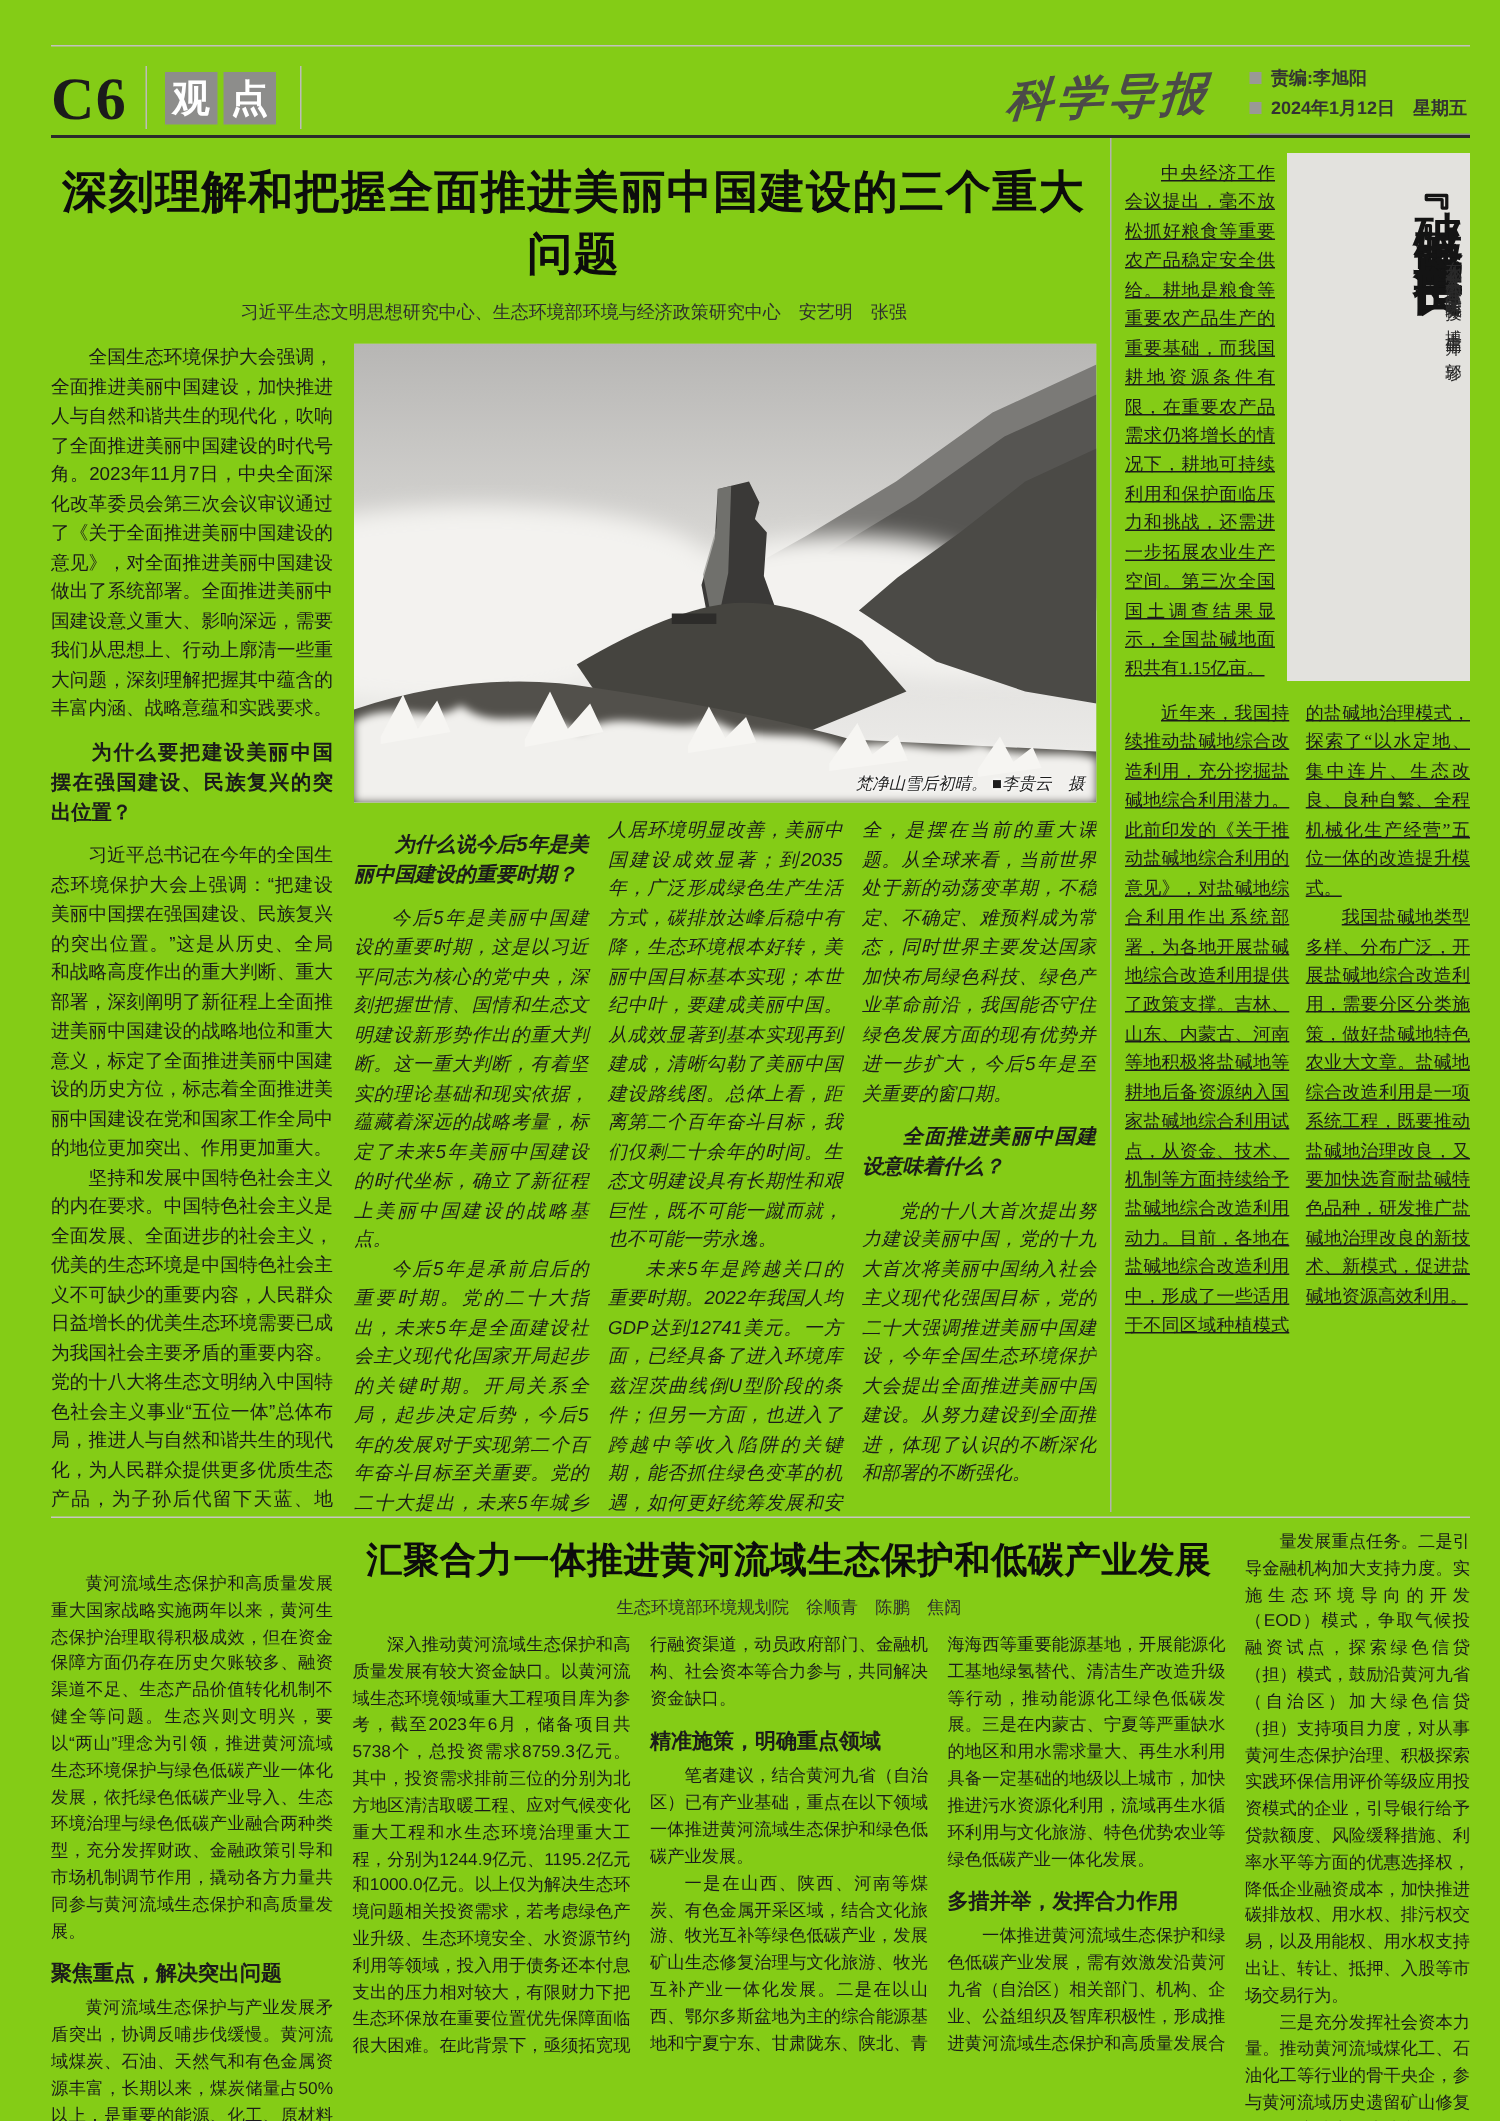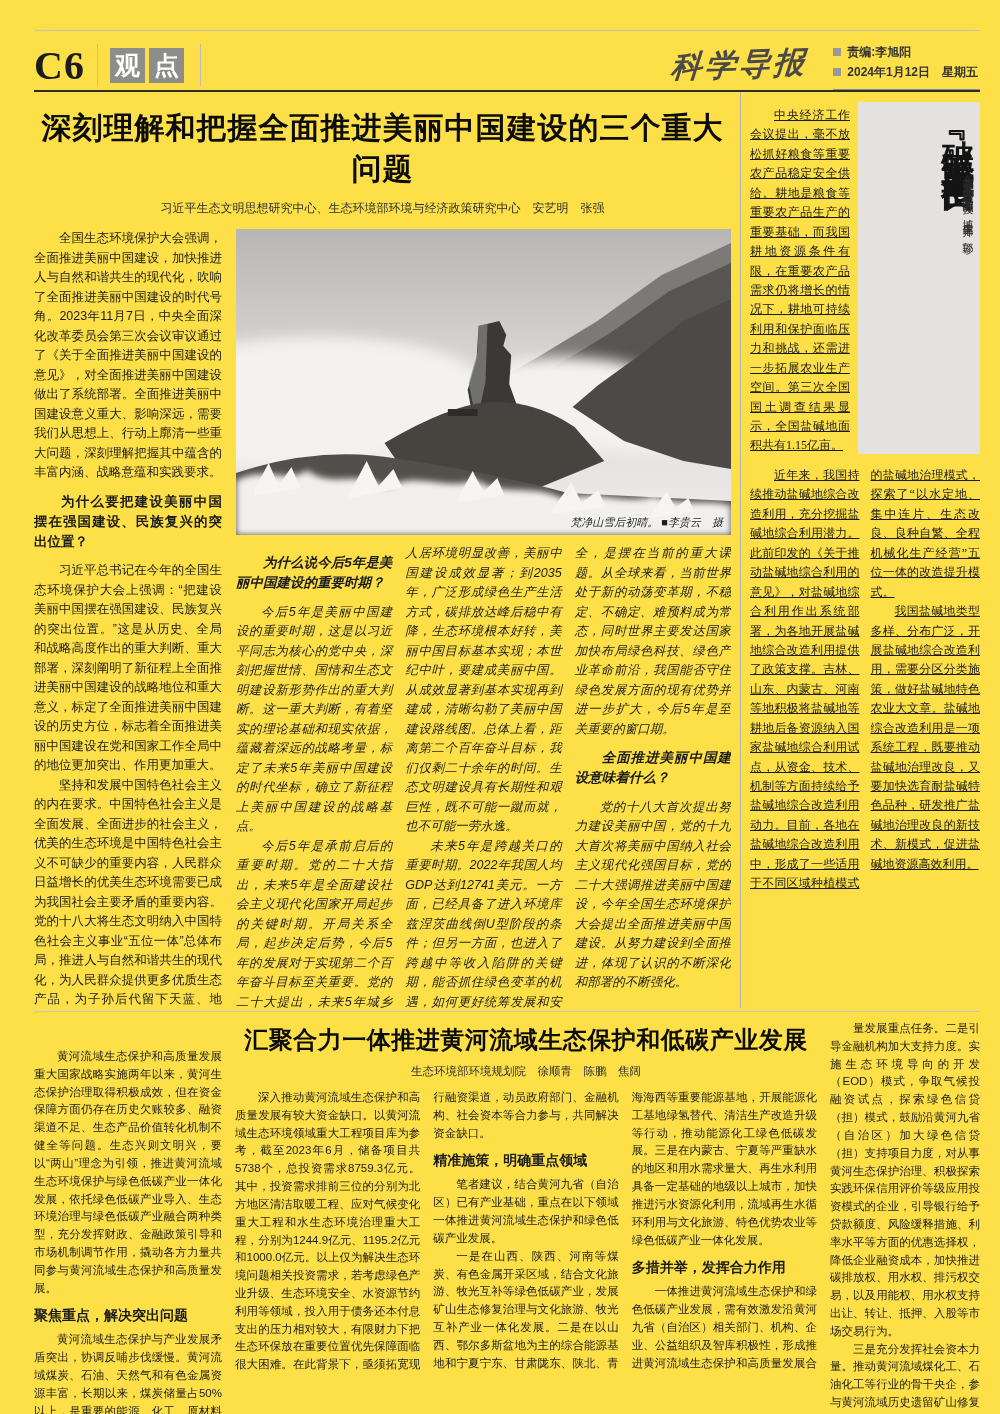"C6" .page { background: #fde047 -> #84cc16 }
